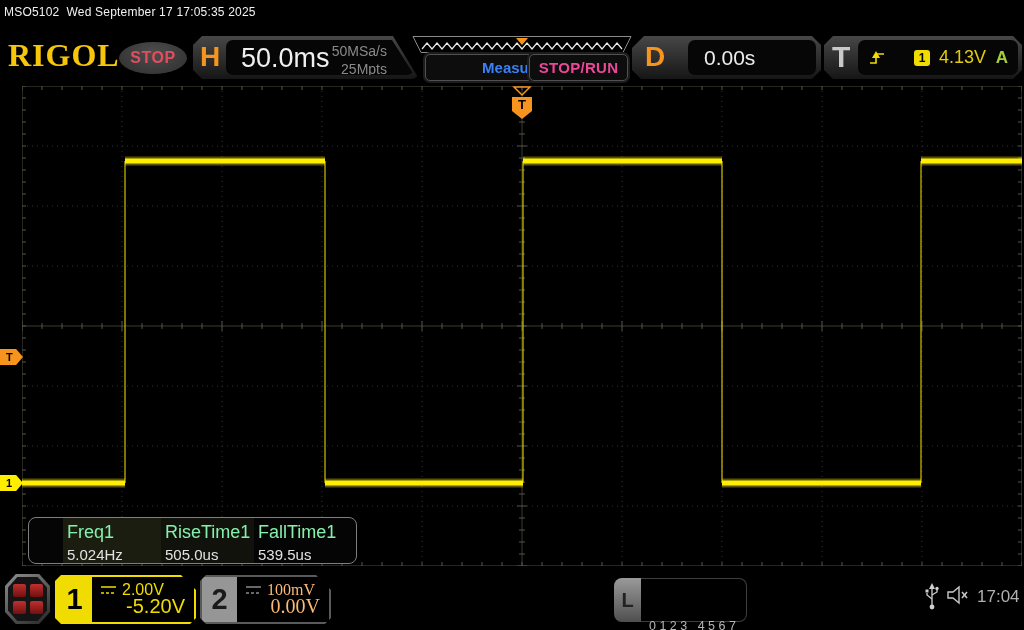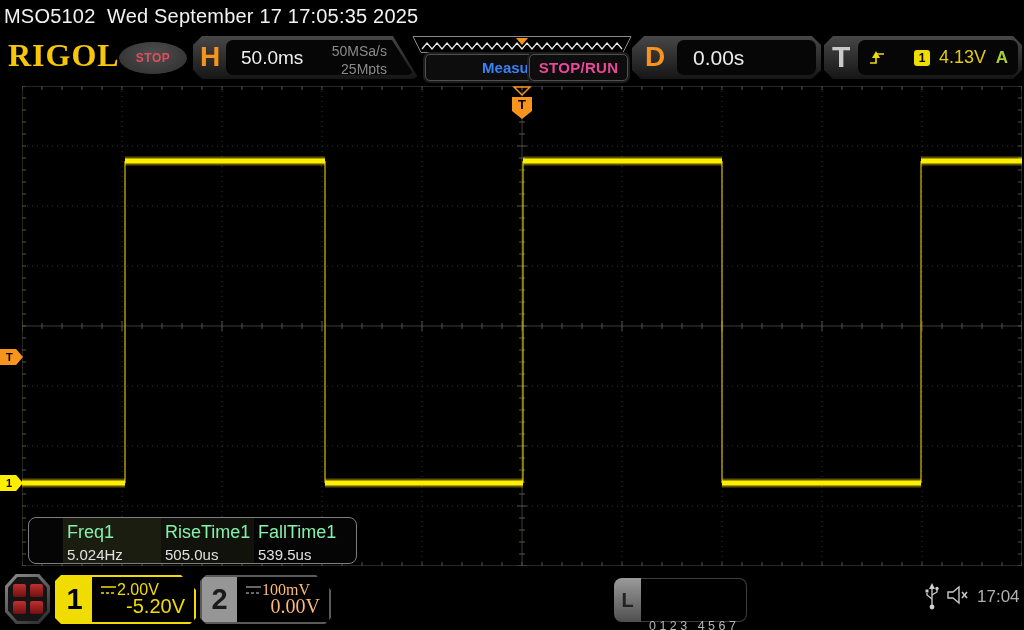"MSO5102 Wed September 17 17:05:35" .titlebar { font-size: 20px -> 12px }
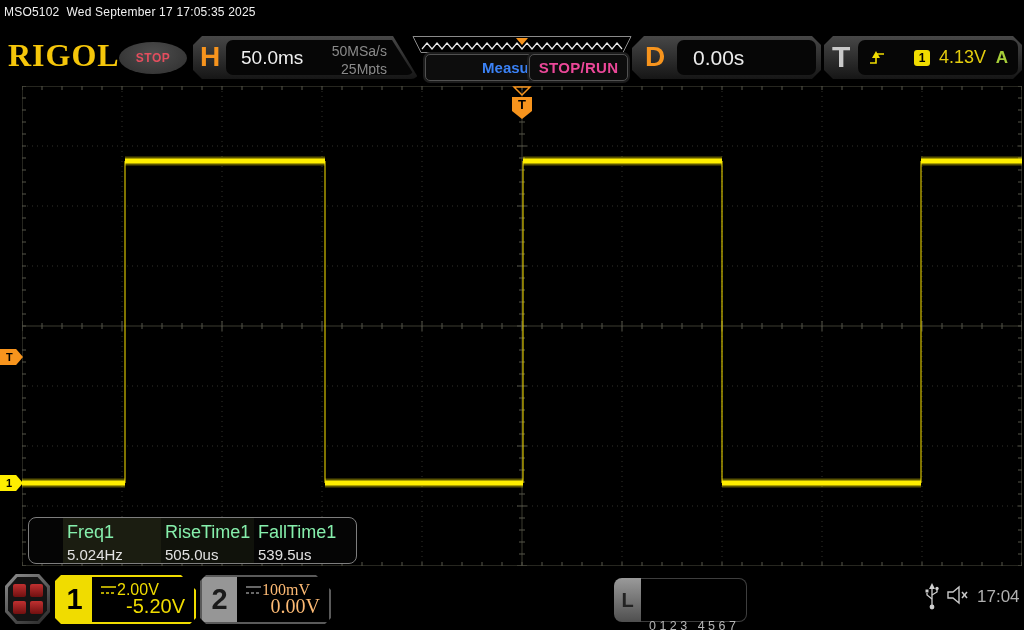"STOP" .stop-badge { font-size: 12px -> 16px }
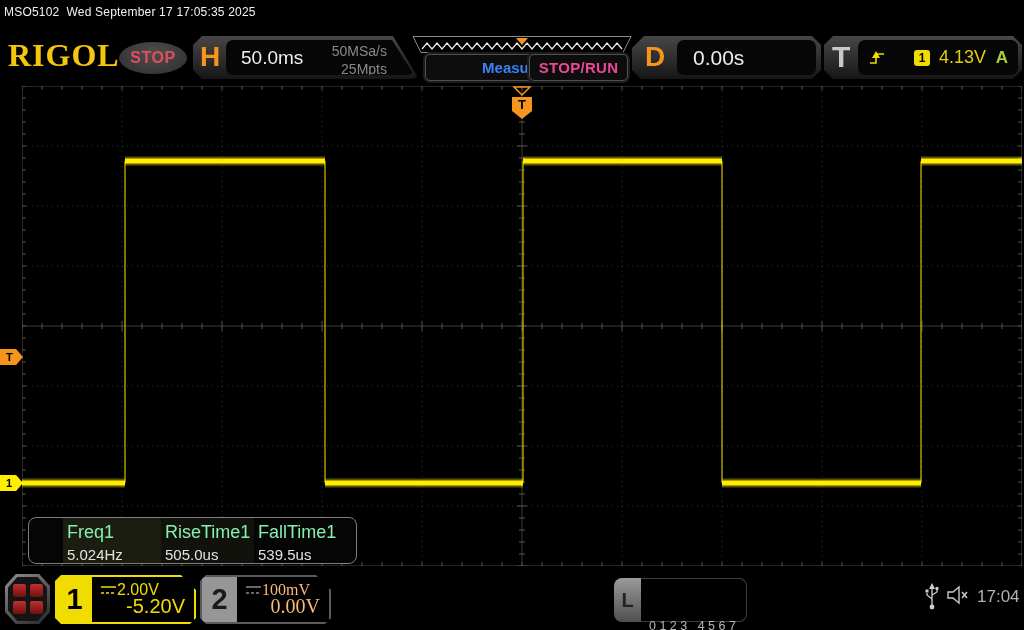"50.0ms" .timebase { font-size: 19px -> 27px }
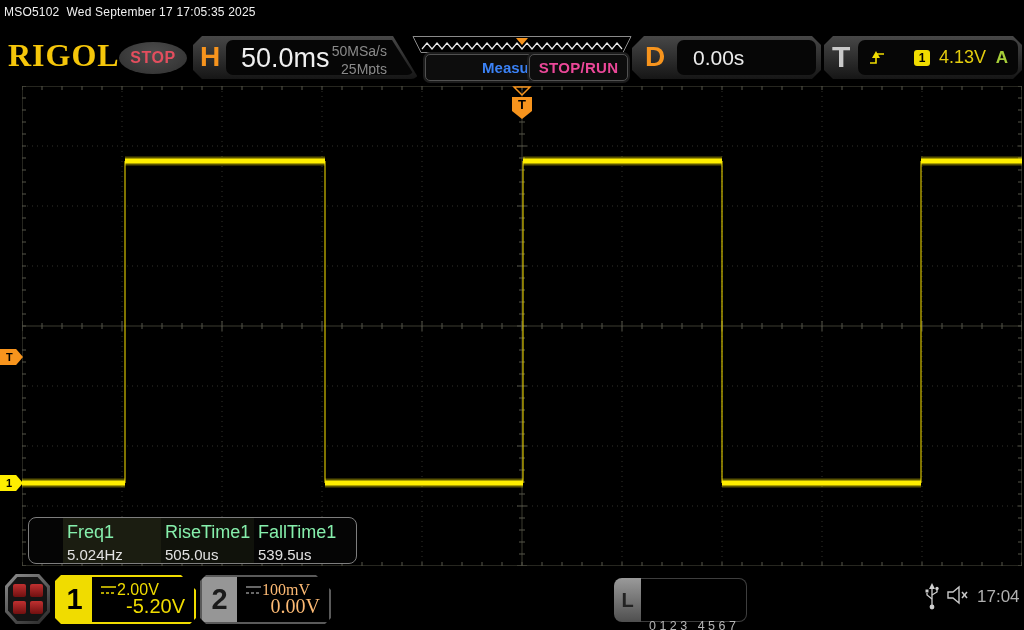"0.00s" .d-inner { left: 45px -> 56px }
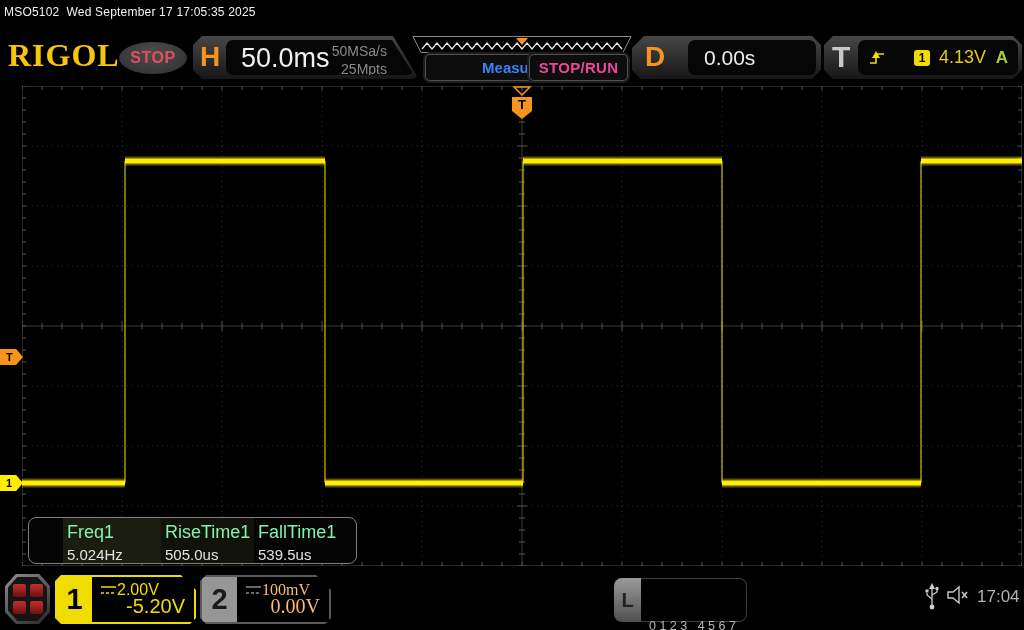"2.00V" .ch-scale { gap: none -> 5px }
